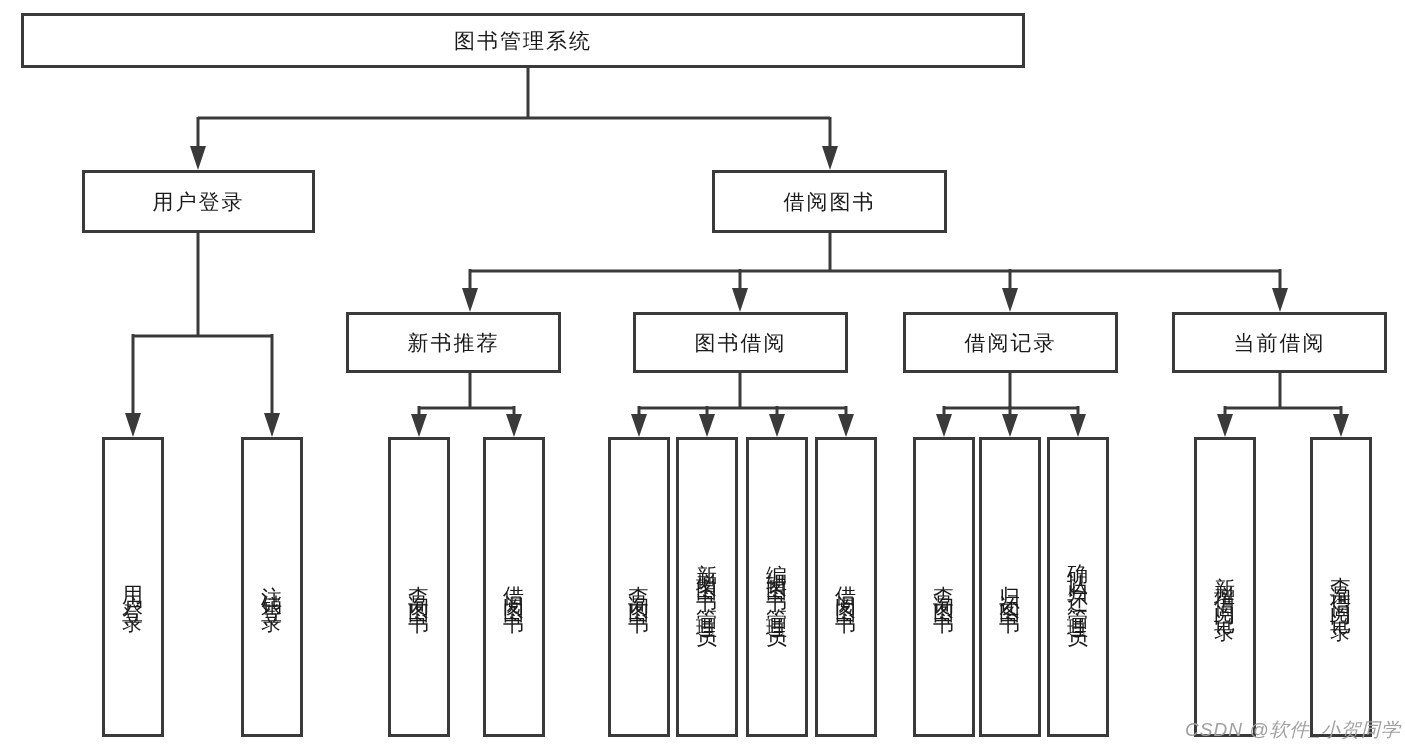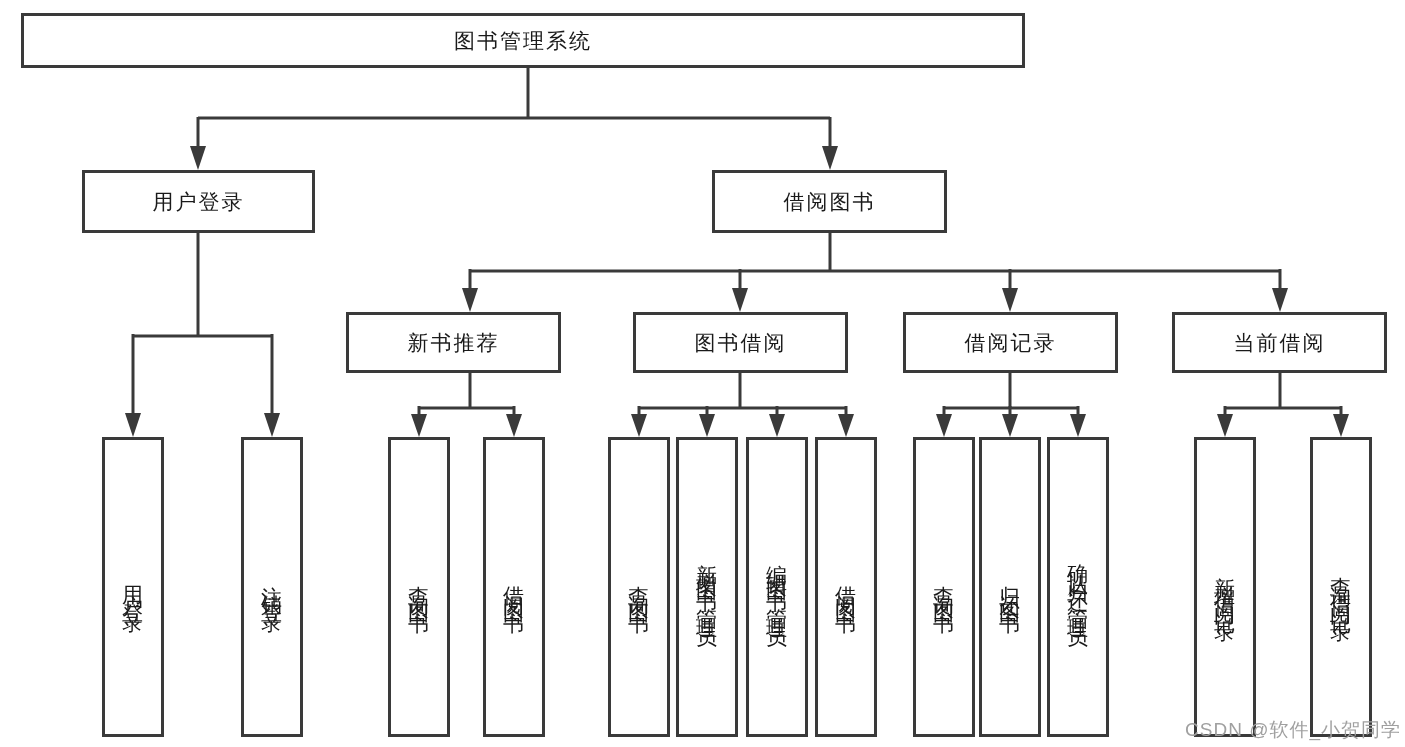"CSDN @软件_小贺同学" .watermark { font-style: none -> italic }
